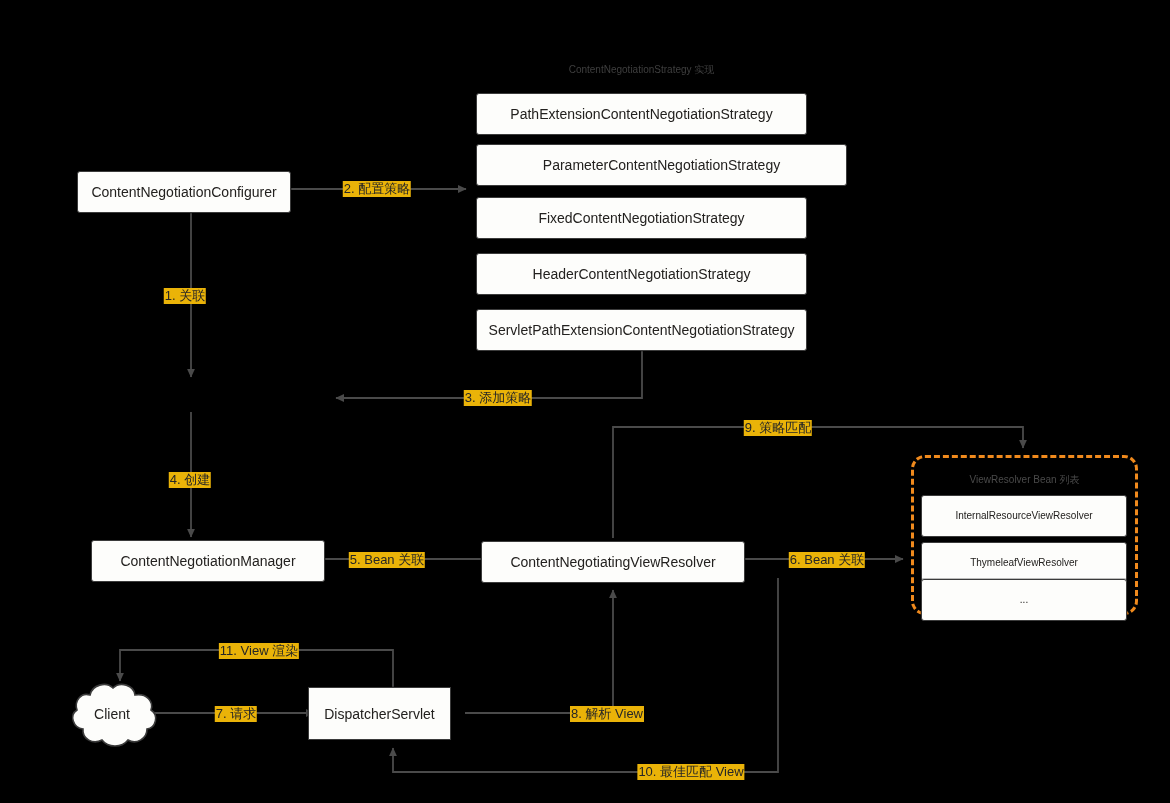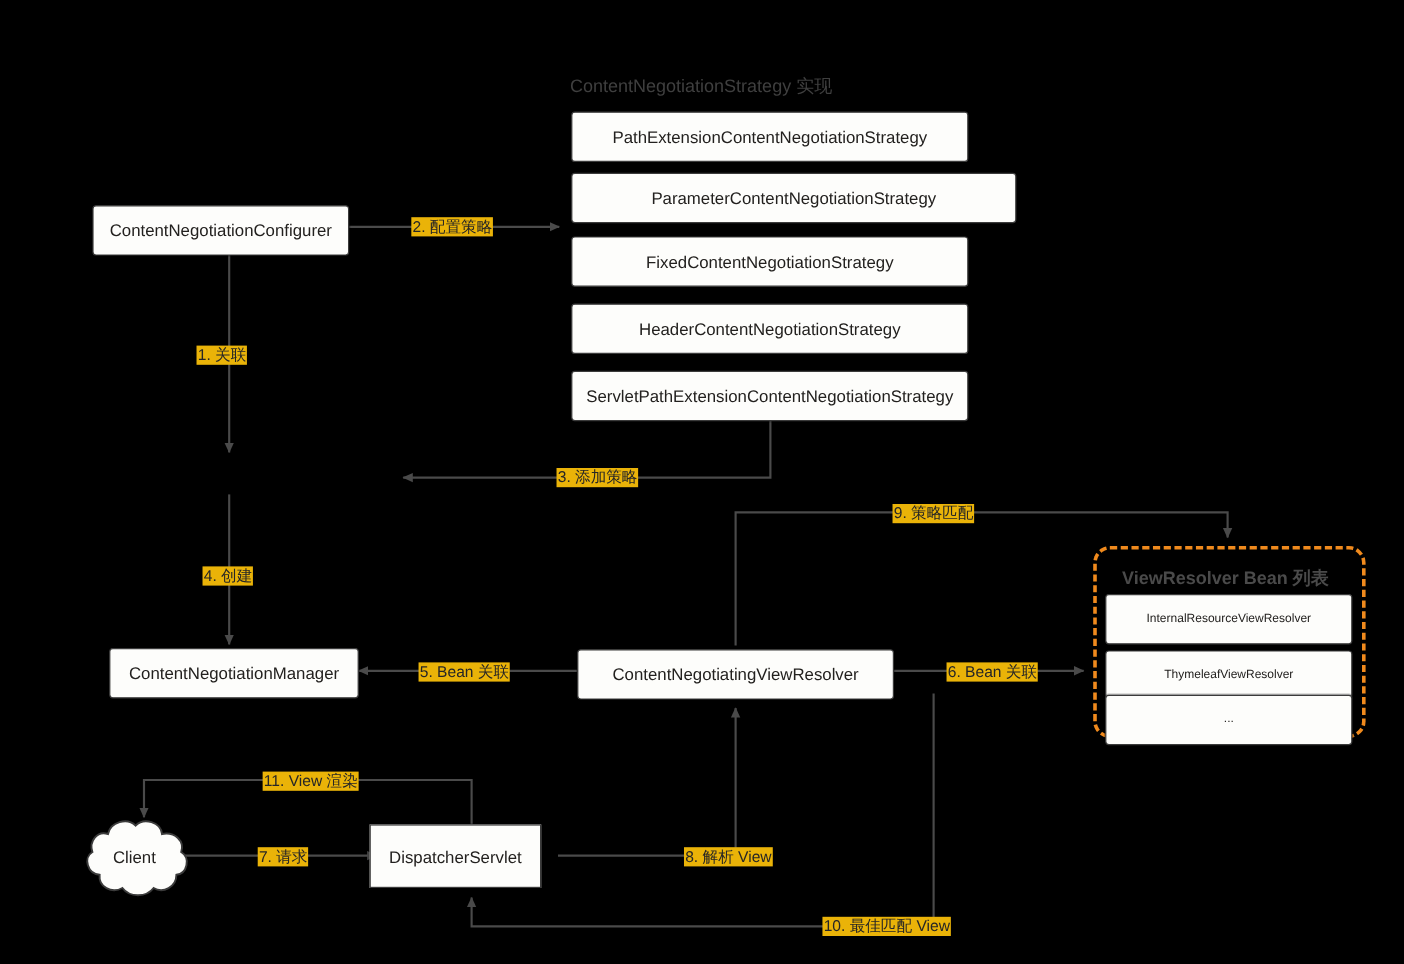"ContentNegotiationStrategy 实现" .grouptitle { font-size: 15px -> 10px; text-align: left -> center }
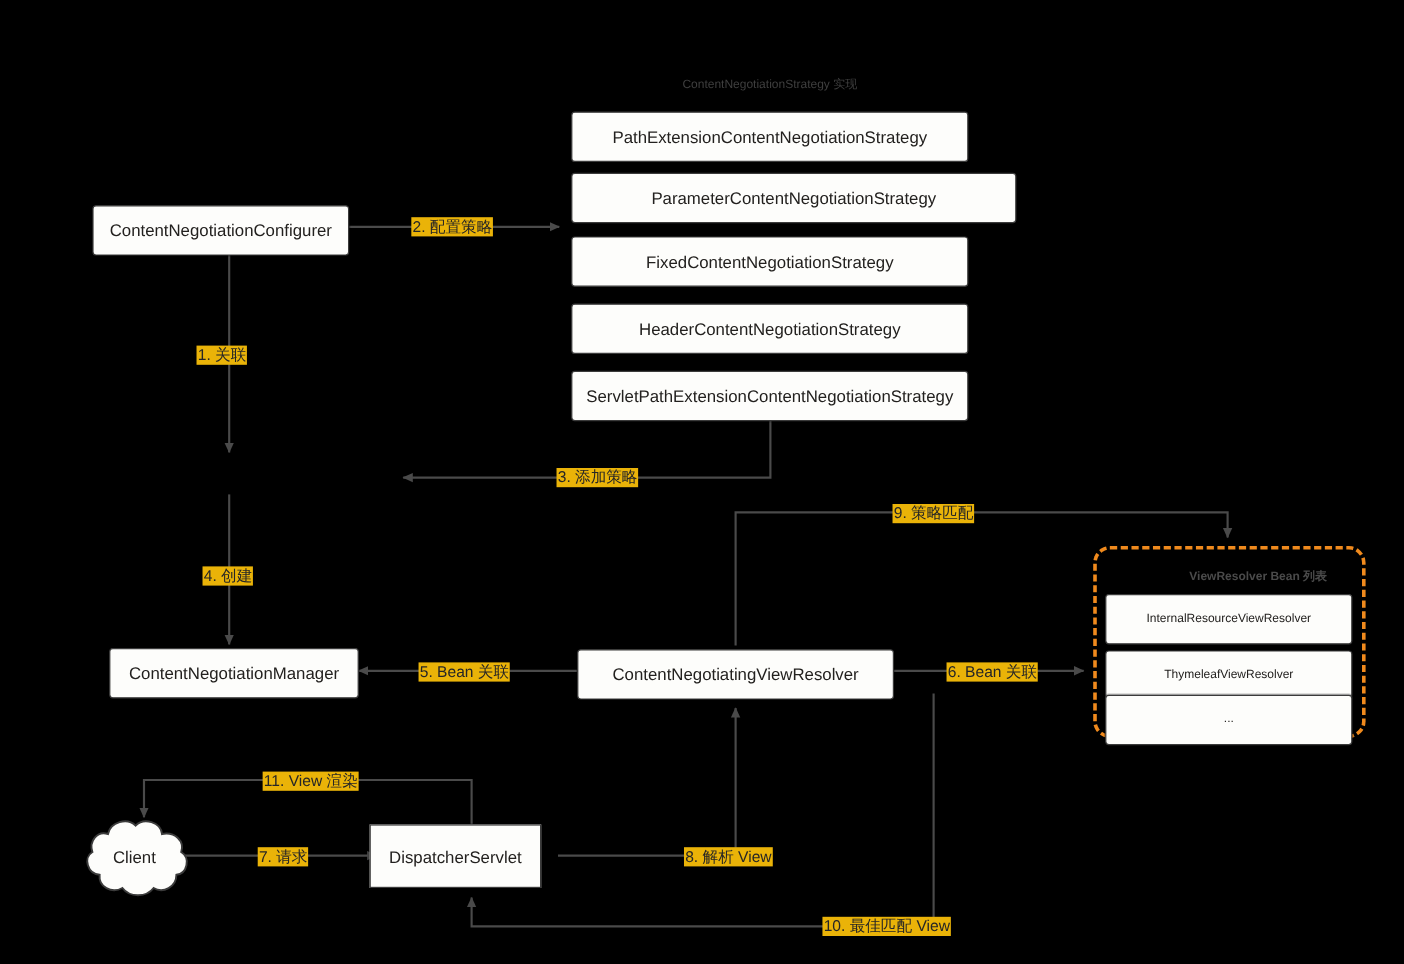"ViewResolver Bean 列表" div.grouptitle { font-weight: bold -> none; left: 935px -> 911px }
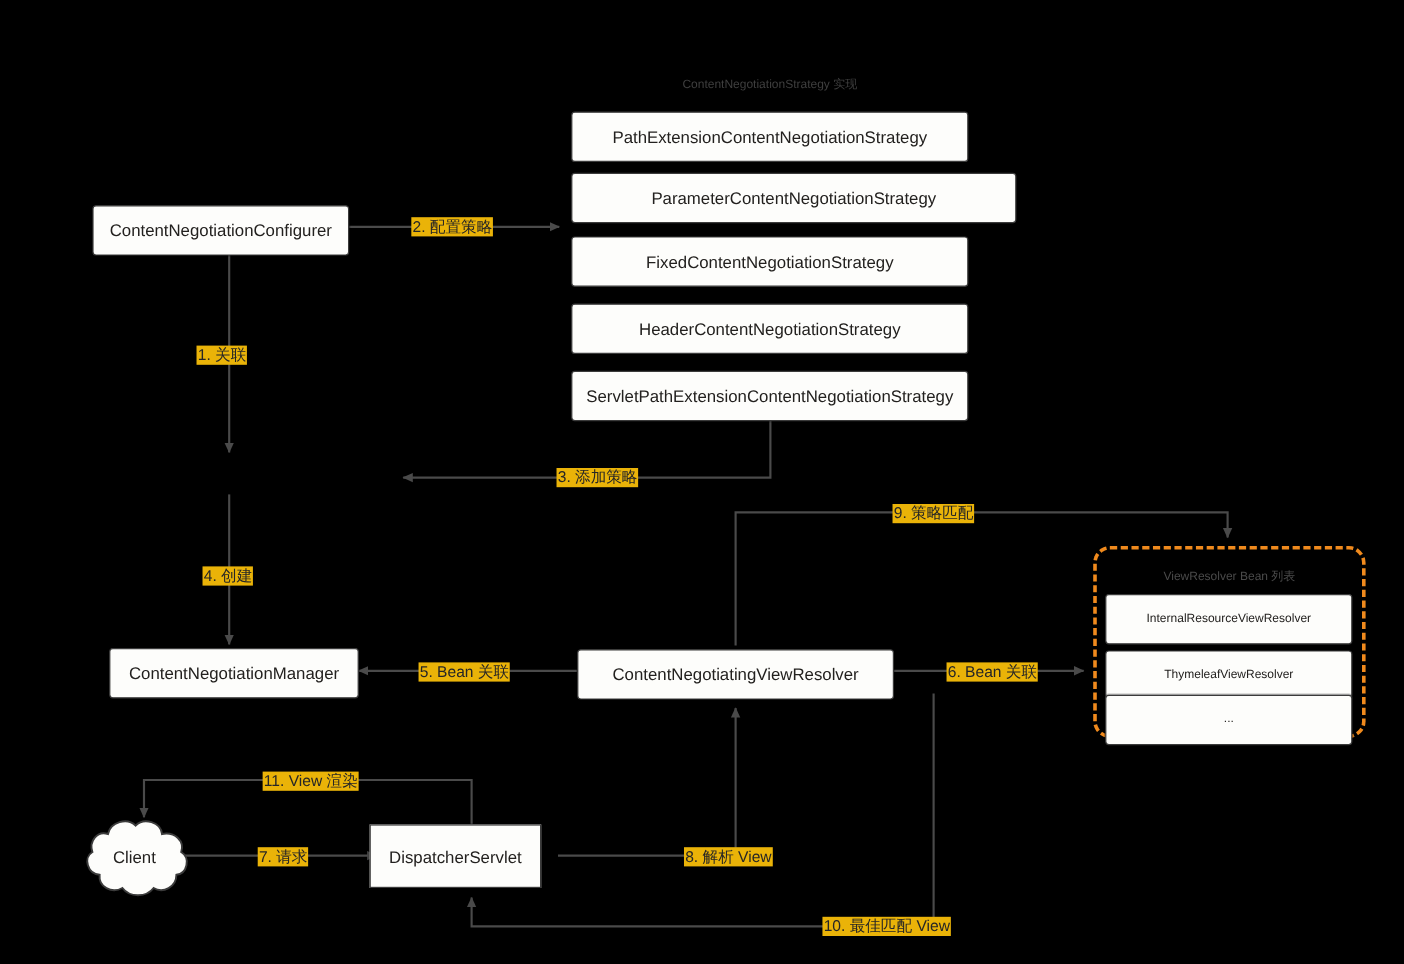"ContentNegotiationManager" div.node { width: 208px -> 234px }
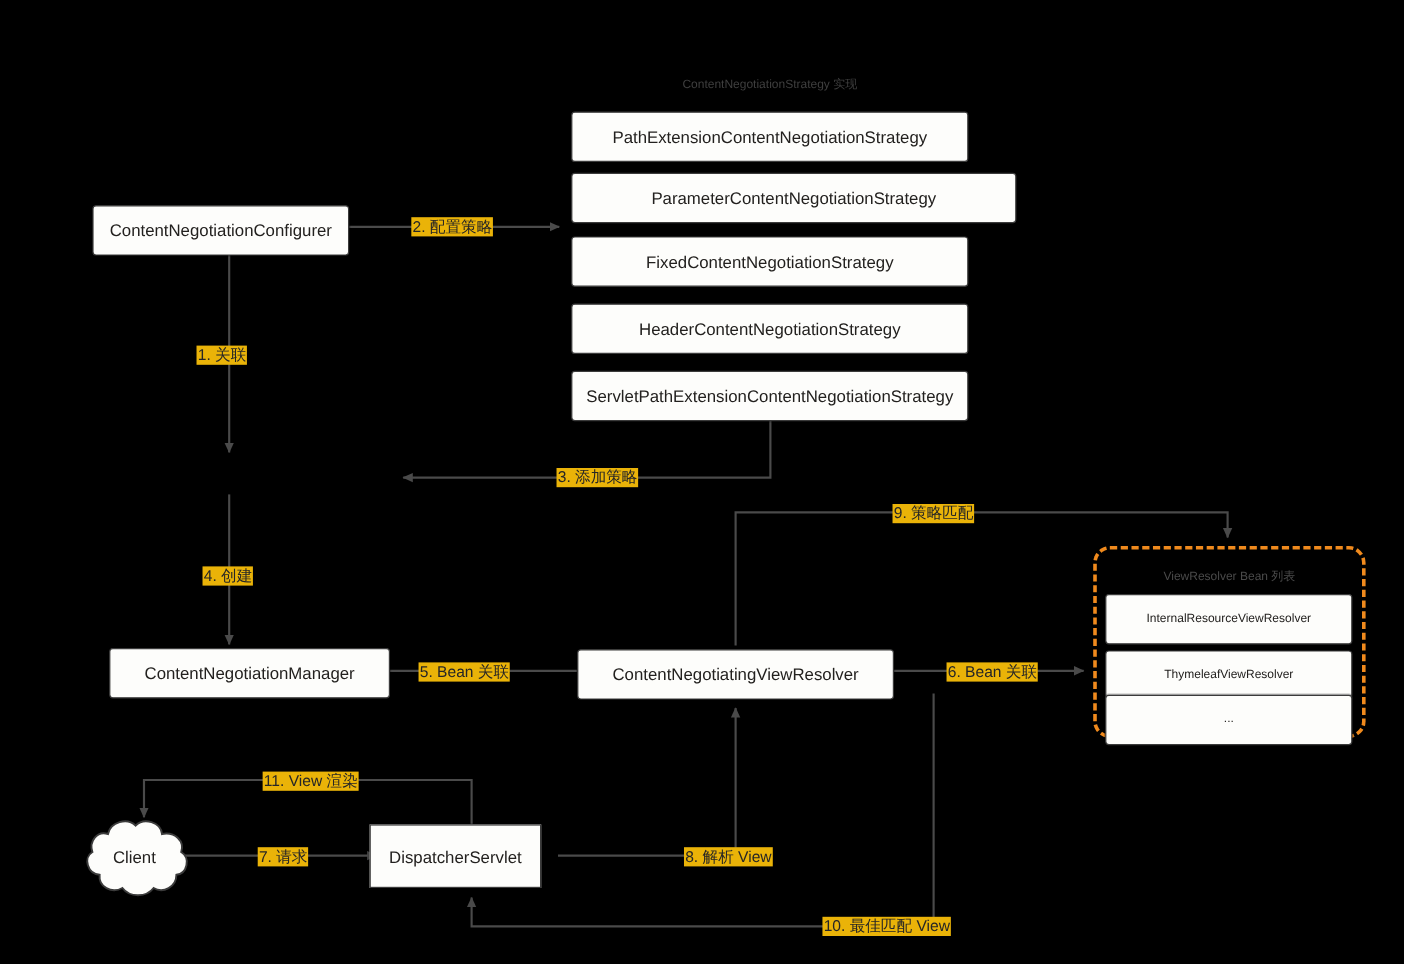"10. 最佳匹配 View" div.elabel { margin-left: 48px -> none }
